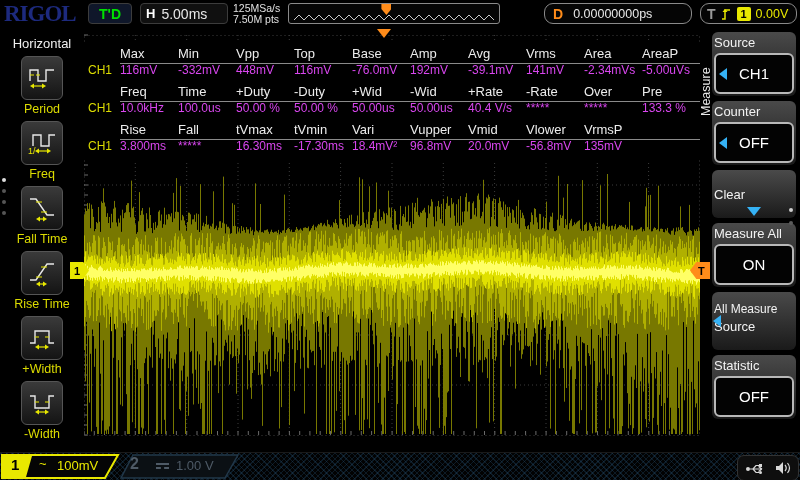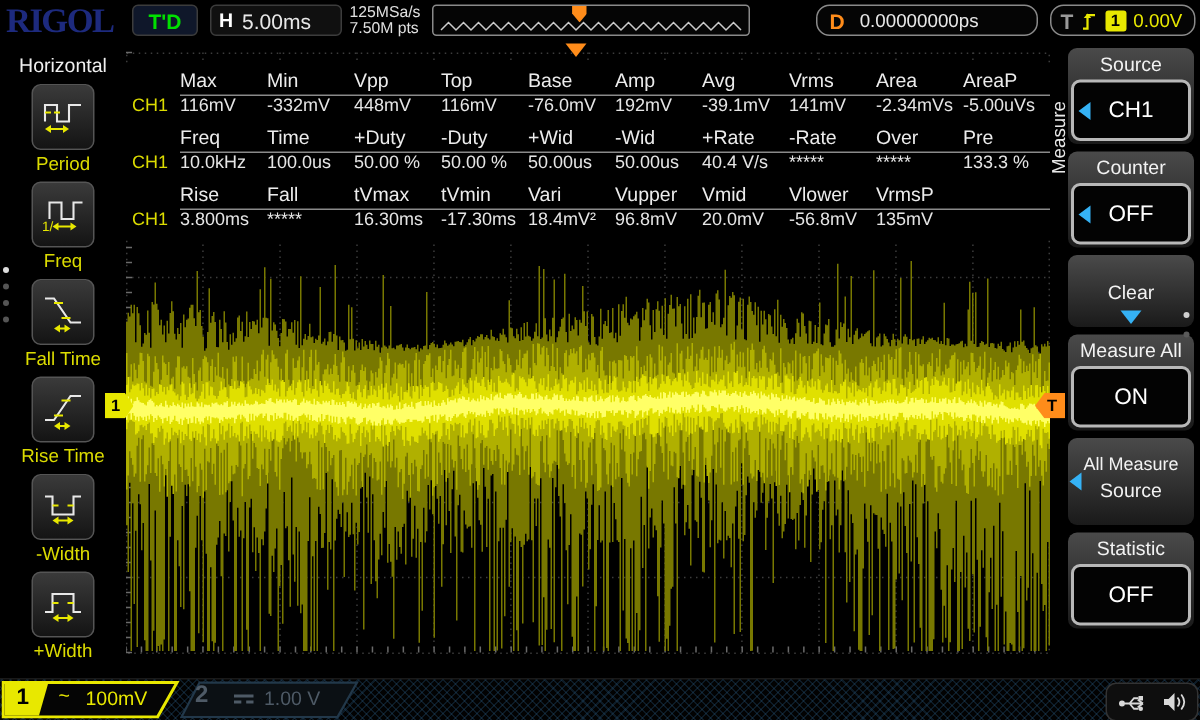"Source" .mlabel { text-align: center -> none }
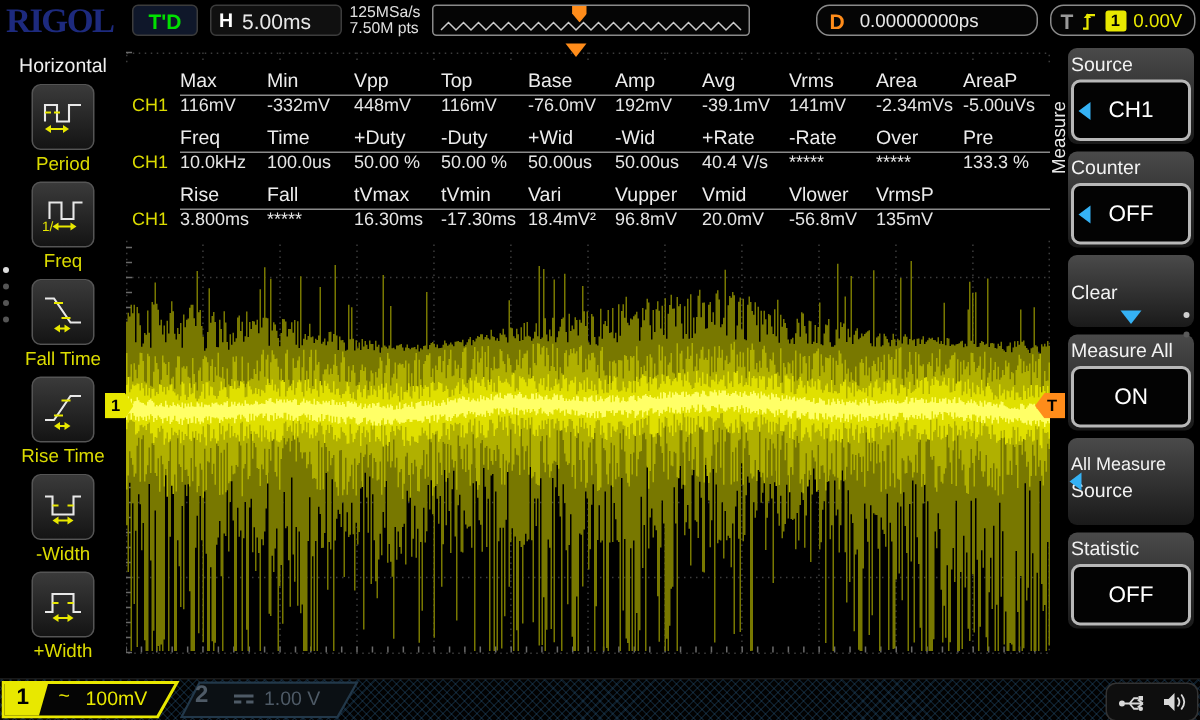"116mV" .mt-cells .vc { color: #e5e5e5 -> #d946ef }
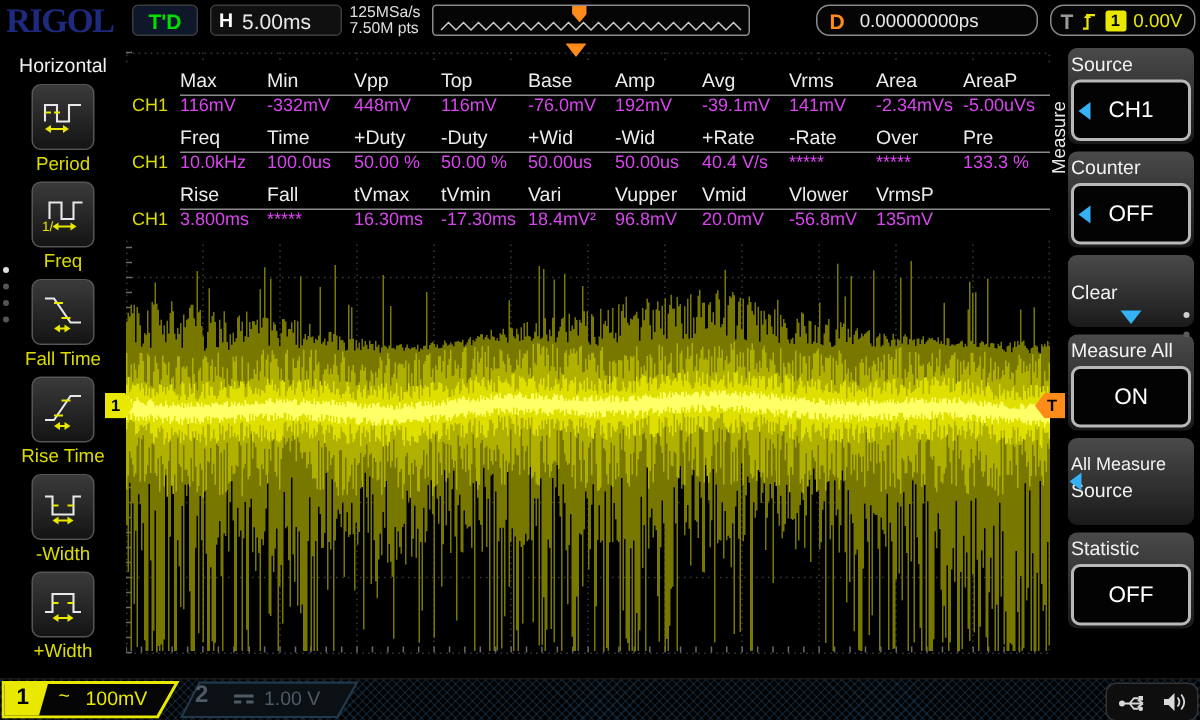"-Width" div.sb-item { order: before "+Width" -> after "+Width" }
